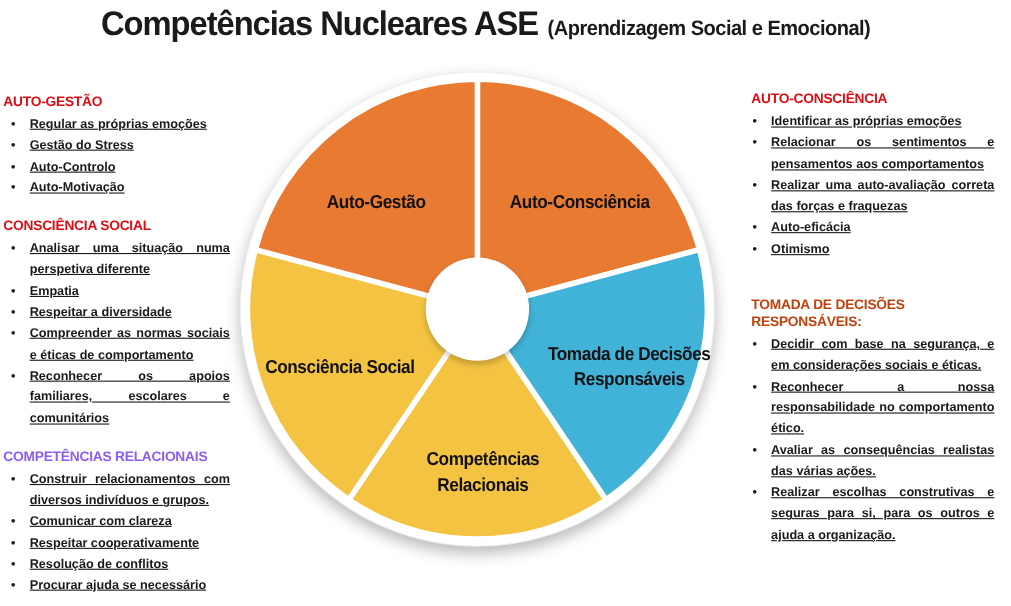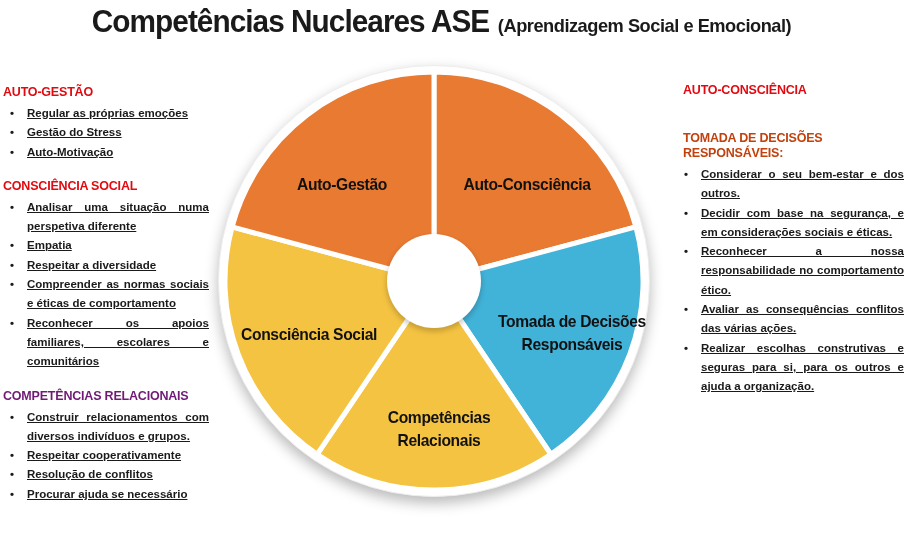"Identificar as próprias emoções" ul { html: none -> <ul> <li>Identificar as próprias emoções</li> <li>Relacionar os sentimentos e pensamentos aos comportamentos</li> <li>Realizar uma auto-avaliação correta das forças e fraquezas</li> <li>Auto-eficácia</li> <li>Otimismo</li> </ul> }
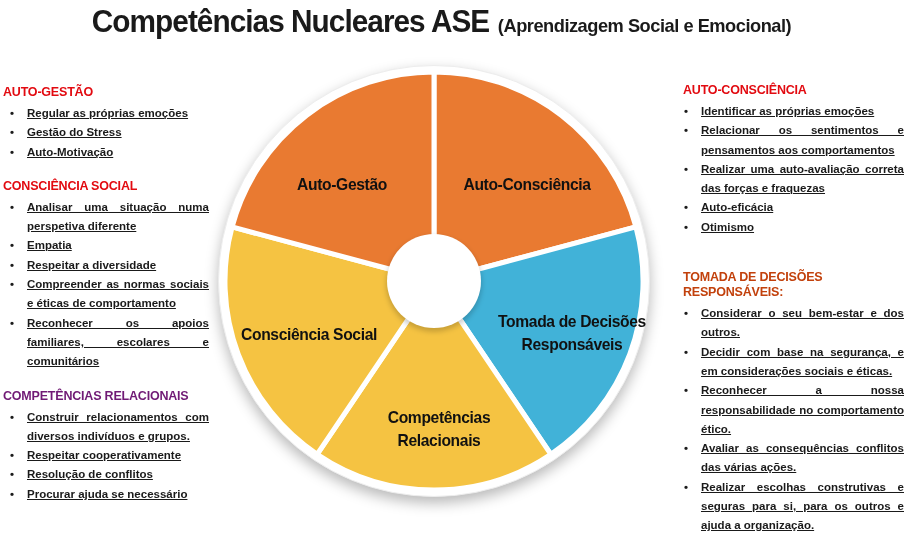"Auto-Controlo" li { html: none -> <li>Auto-Controlo</li> }
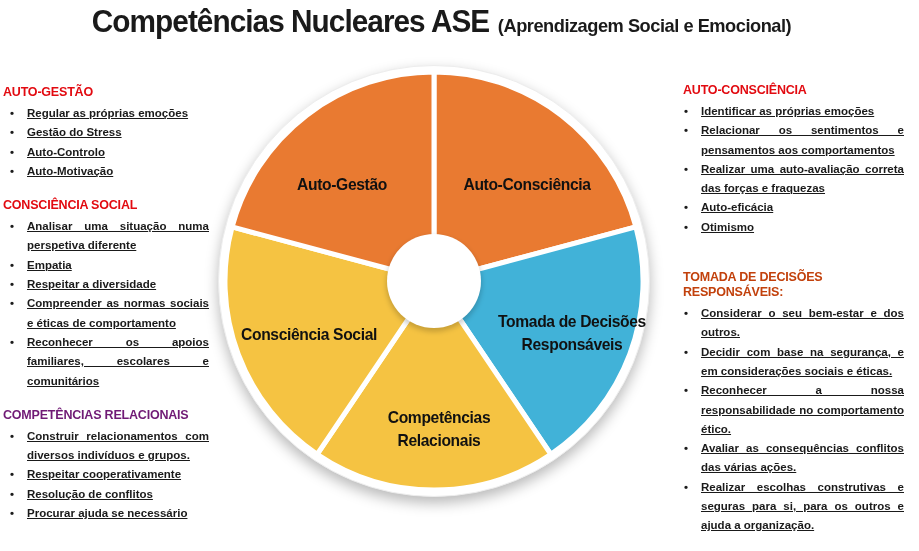"Considerar o seu bem-estar e" li { html: <li>Considerar o seu bem-estar e dos outros.</li> -> none }
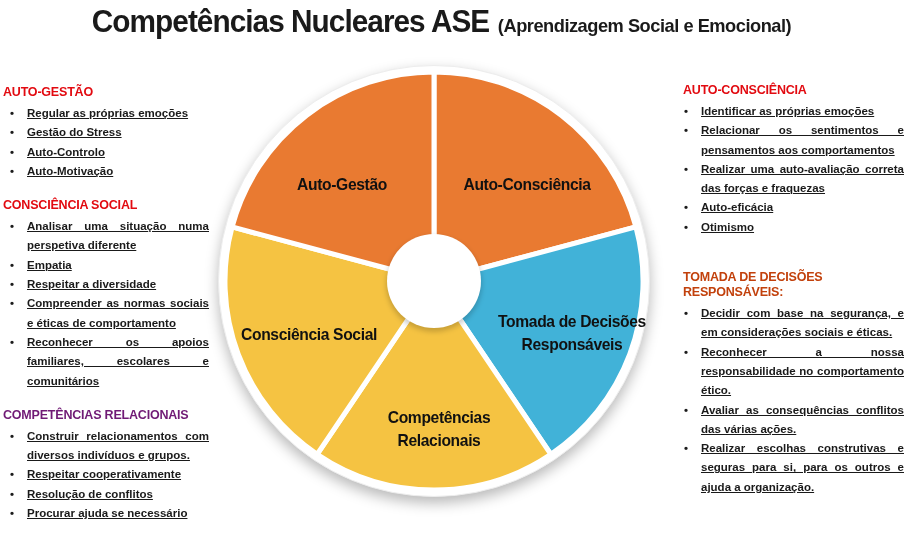"COMPETÊNCIAS RELACIONAIS" h3.sec-heading { color: #701a75 -> #8b5cf6 }
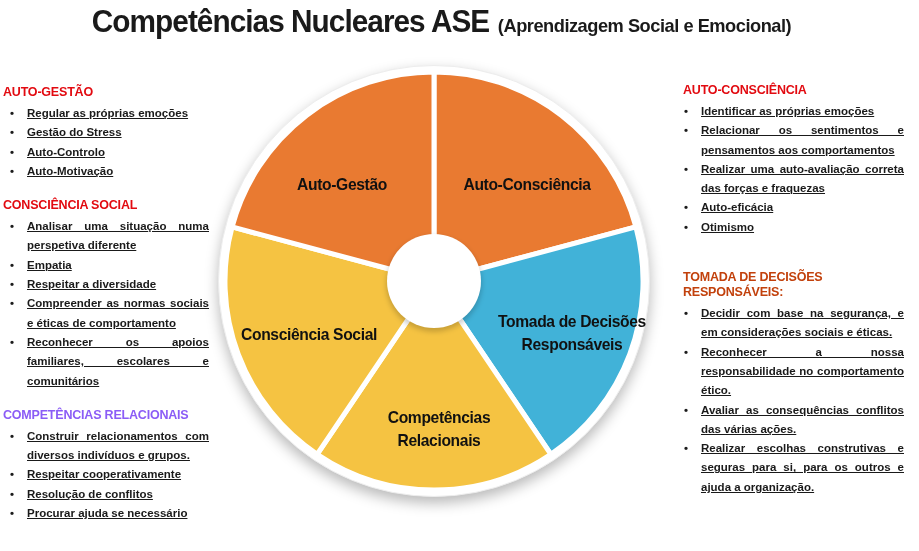"Avaliar as consequências conflitos das" li { text: conflitos -> realistas }
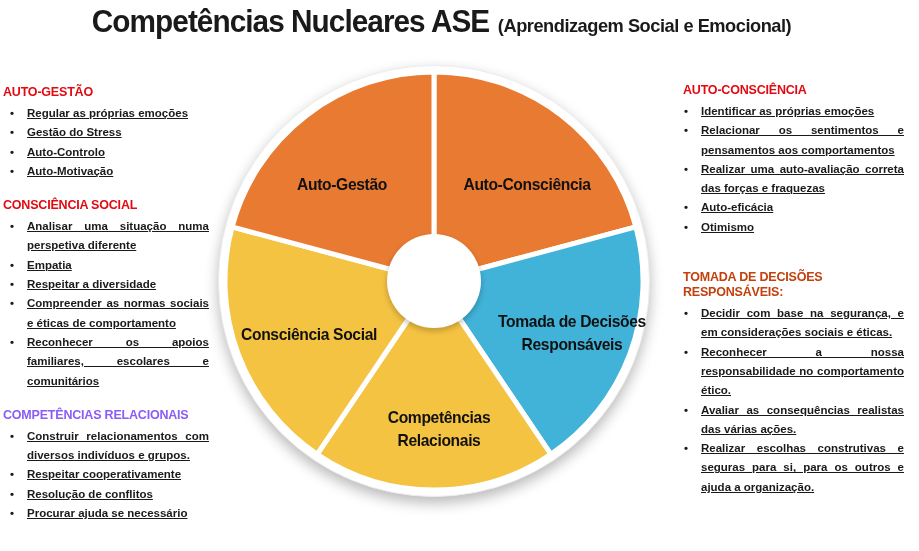"Comunicar com clareza" li { html: none -> <li>Comunicar com clareza</li> }
